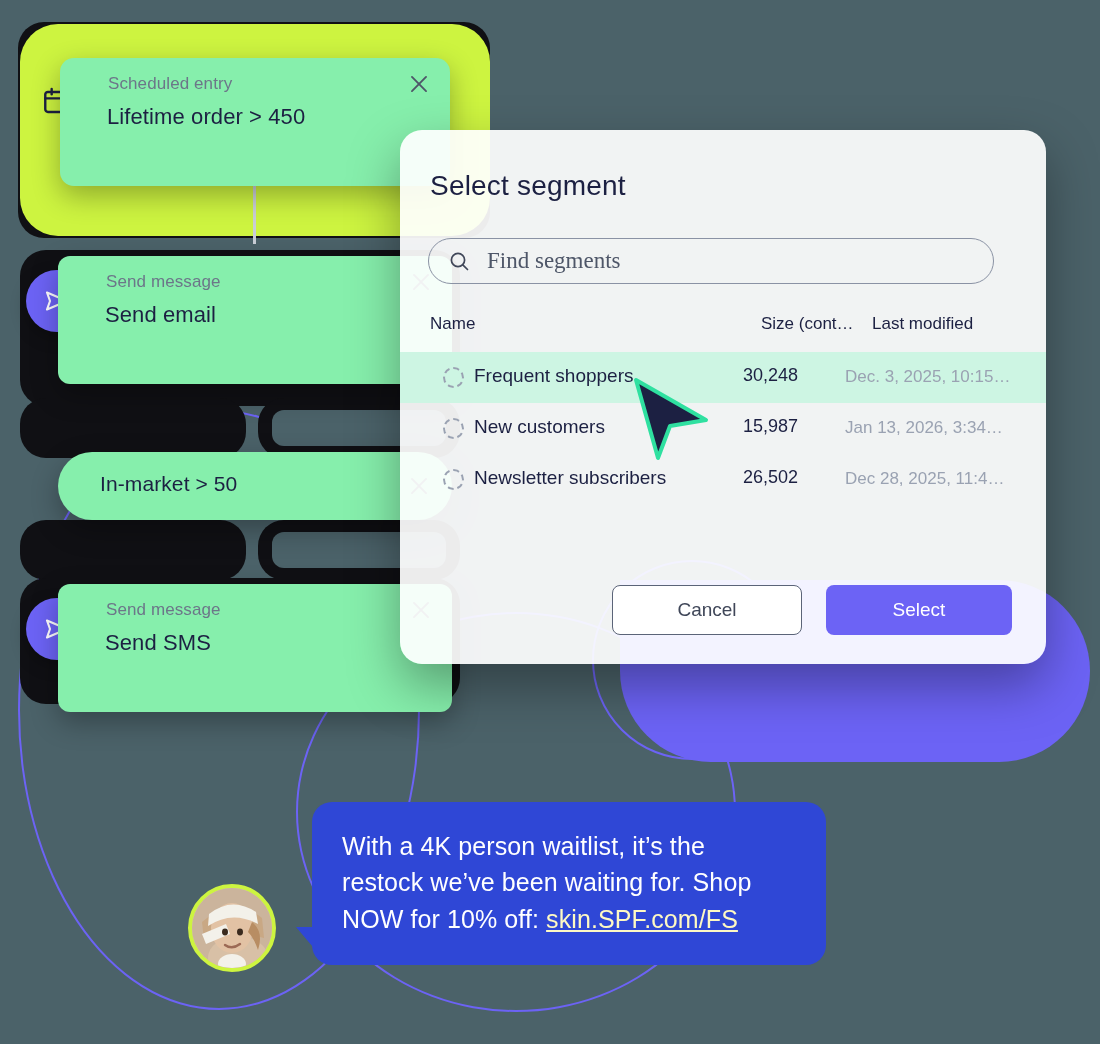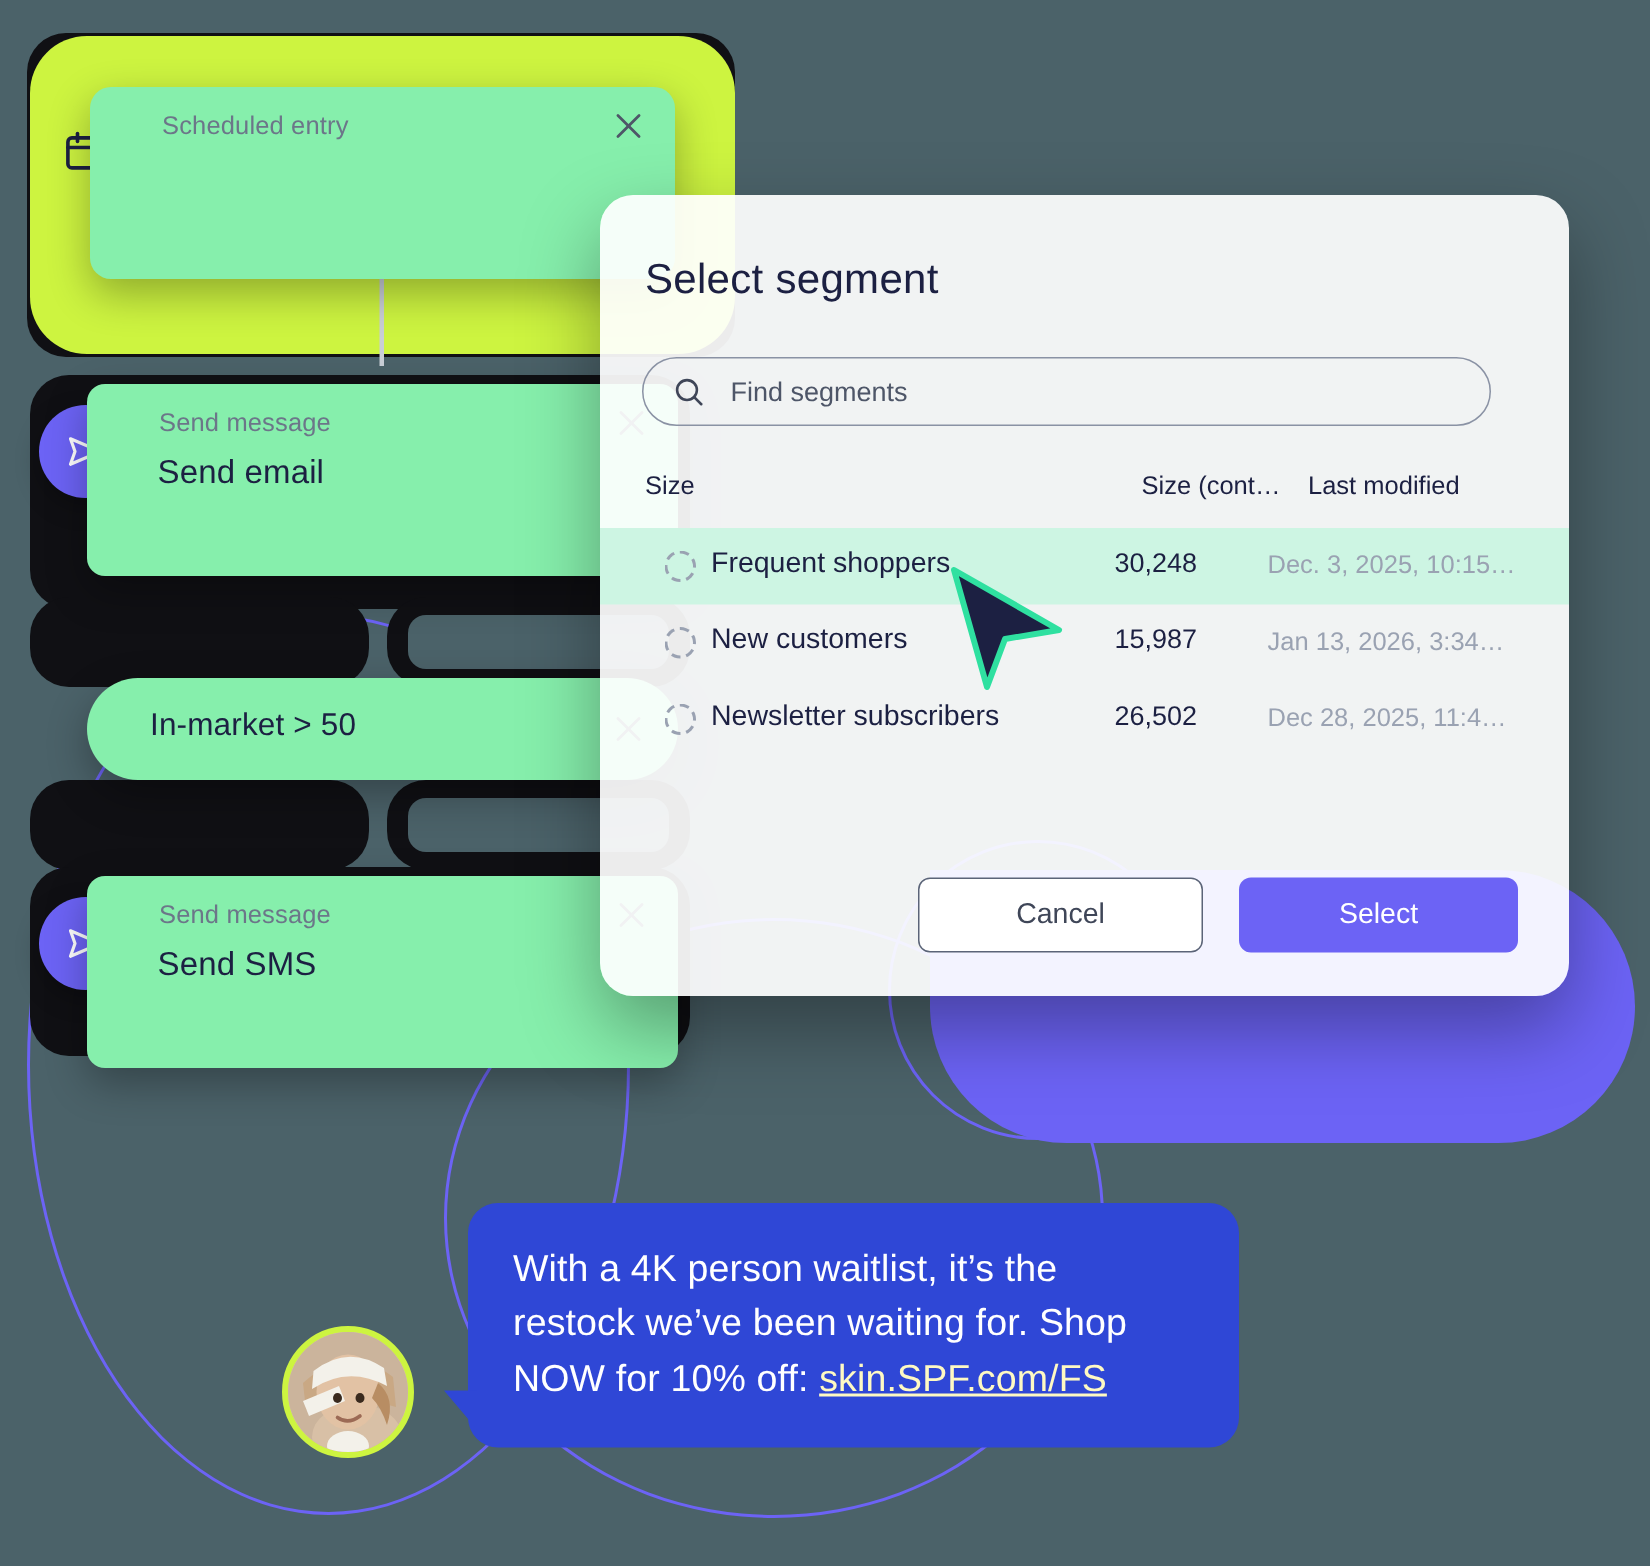"Lifetime order > 450" div.card-title { html: none -> <div>Lifetime order &gt; 450</div> }
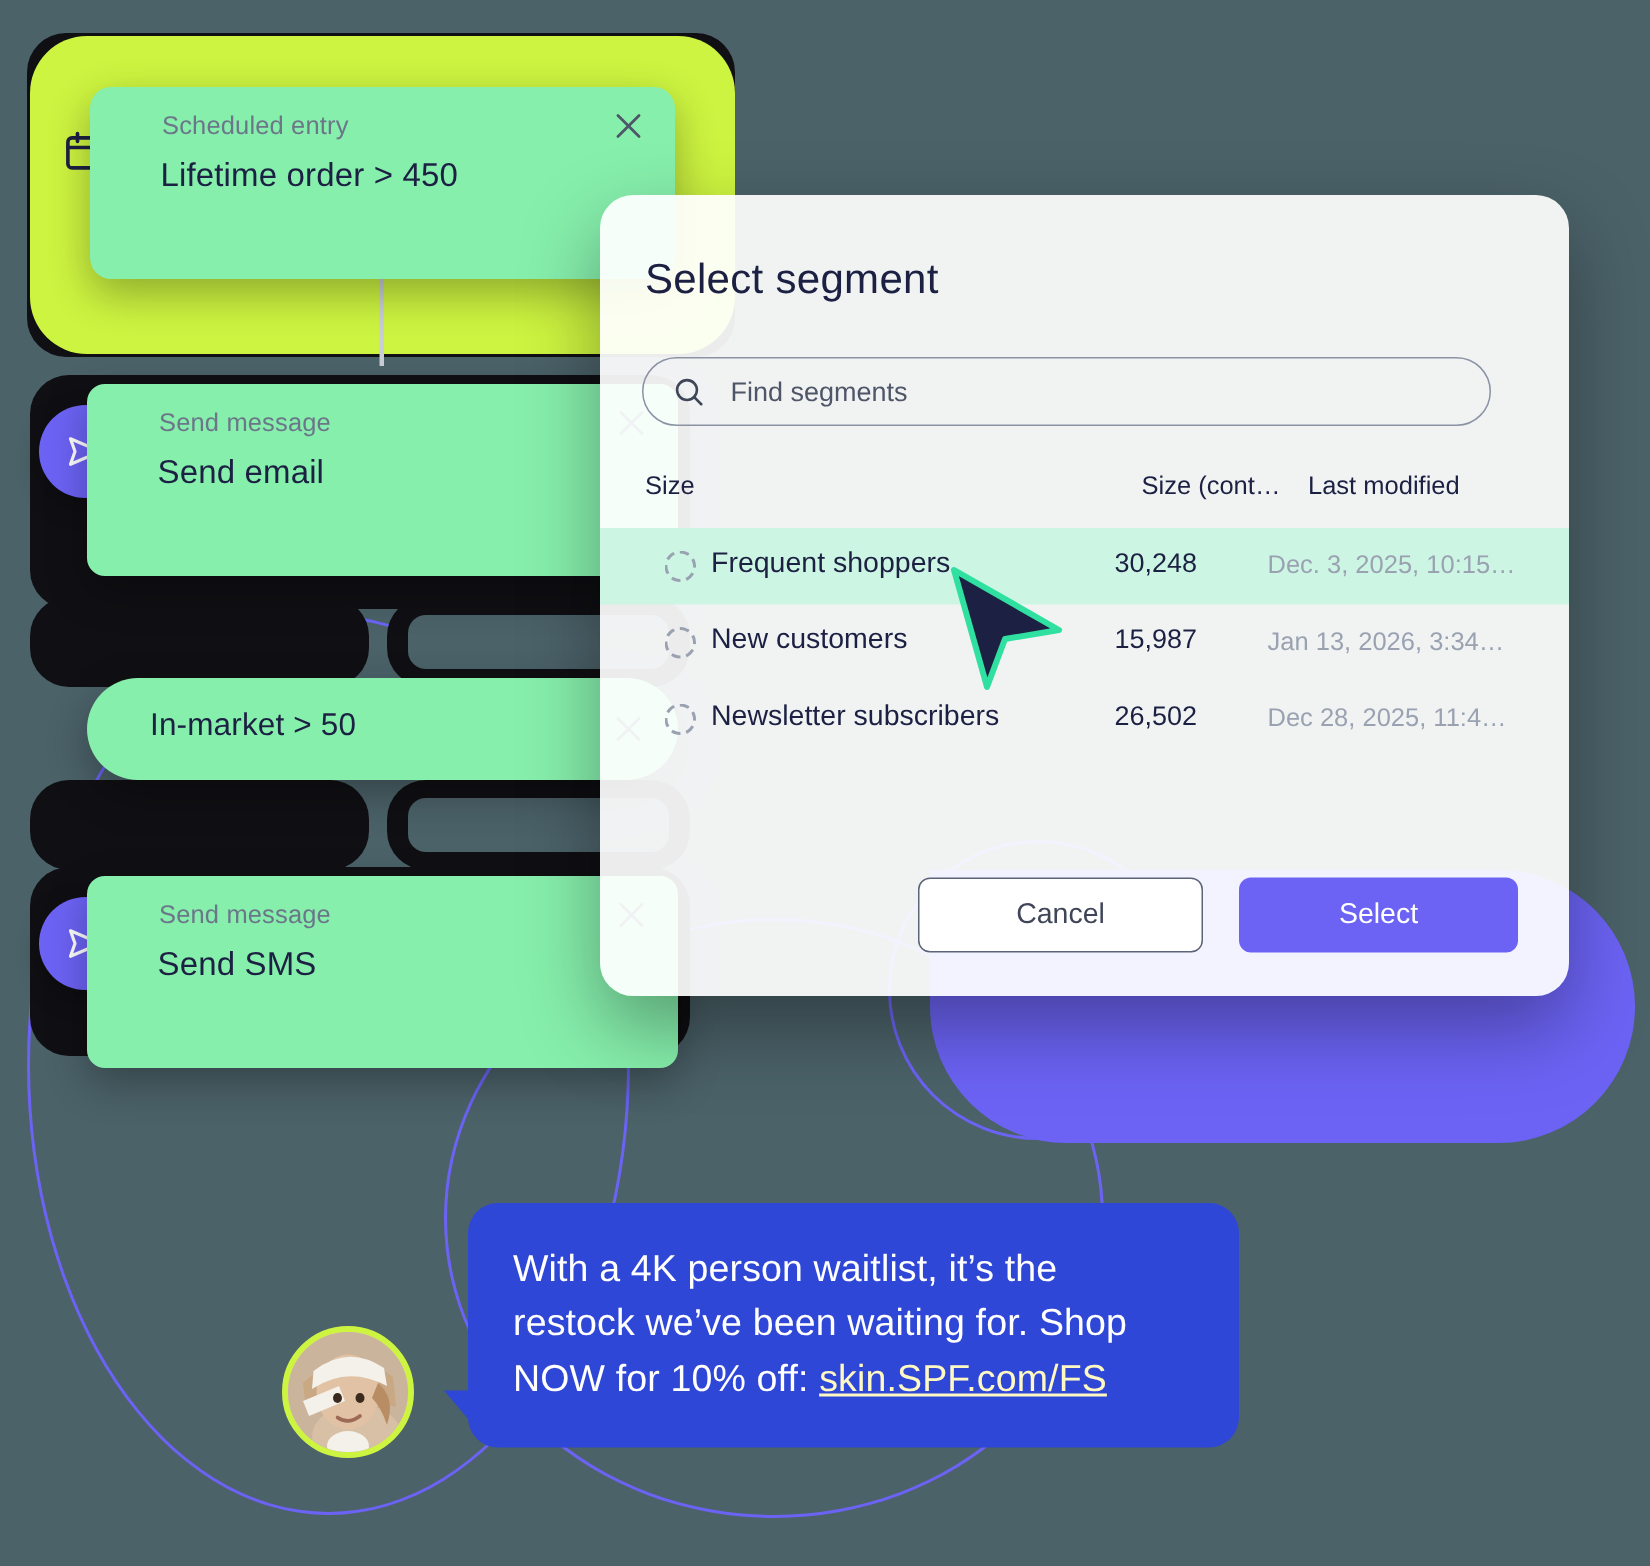"Find segments" .search-input { font-family: Liberation Sans, sans-serif -> Liberation Serif, serif; font-size: 18px -> 23px }
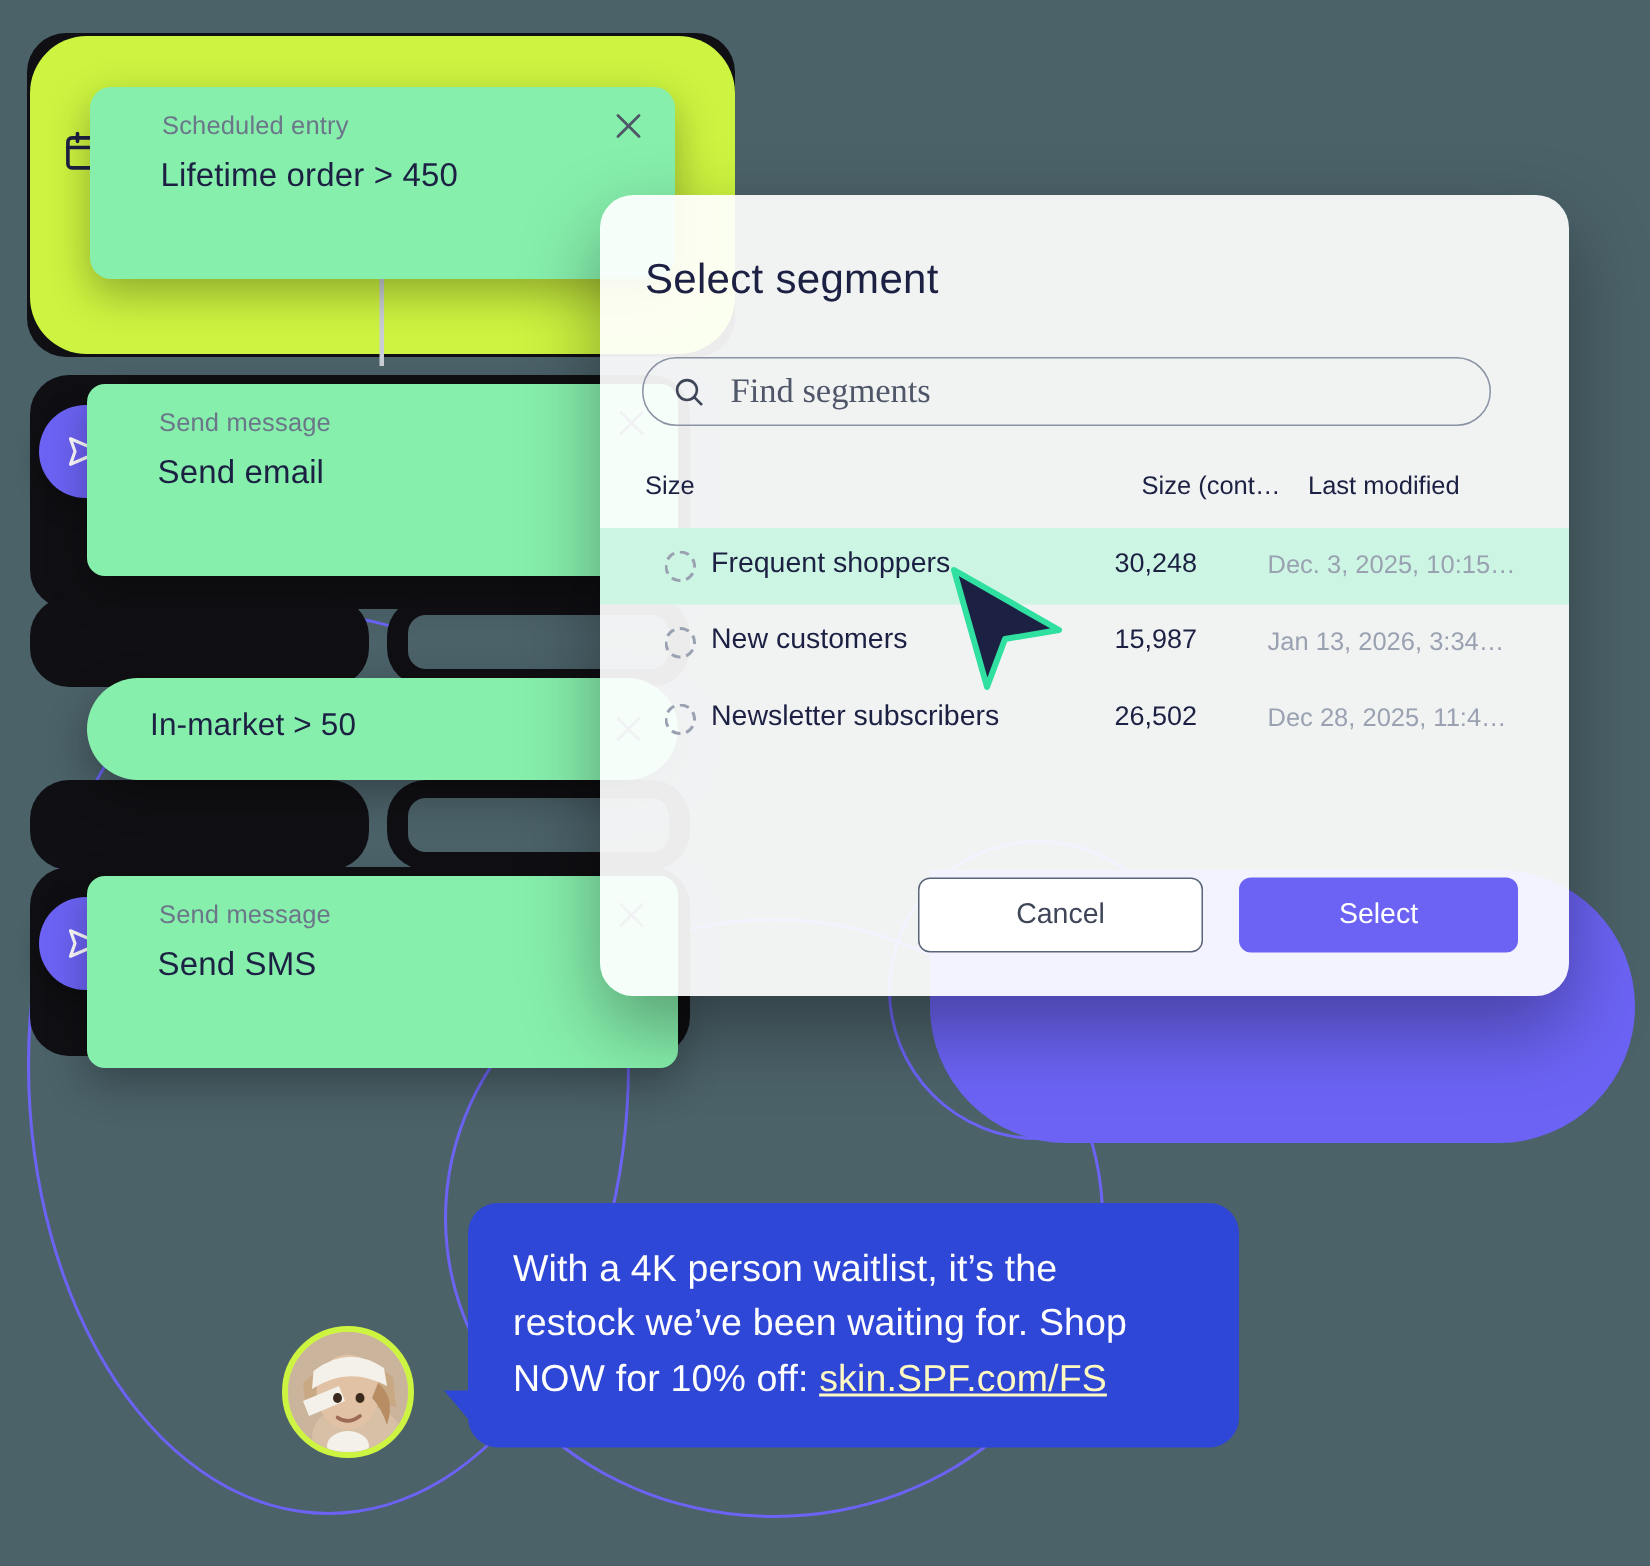"Size" div.th { text: Size -> Name }
